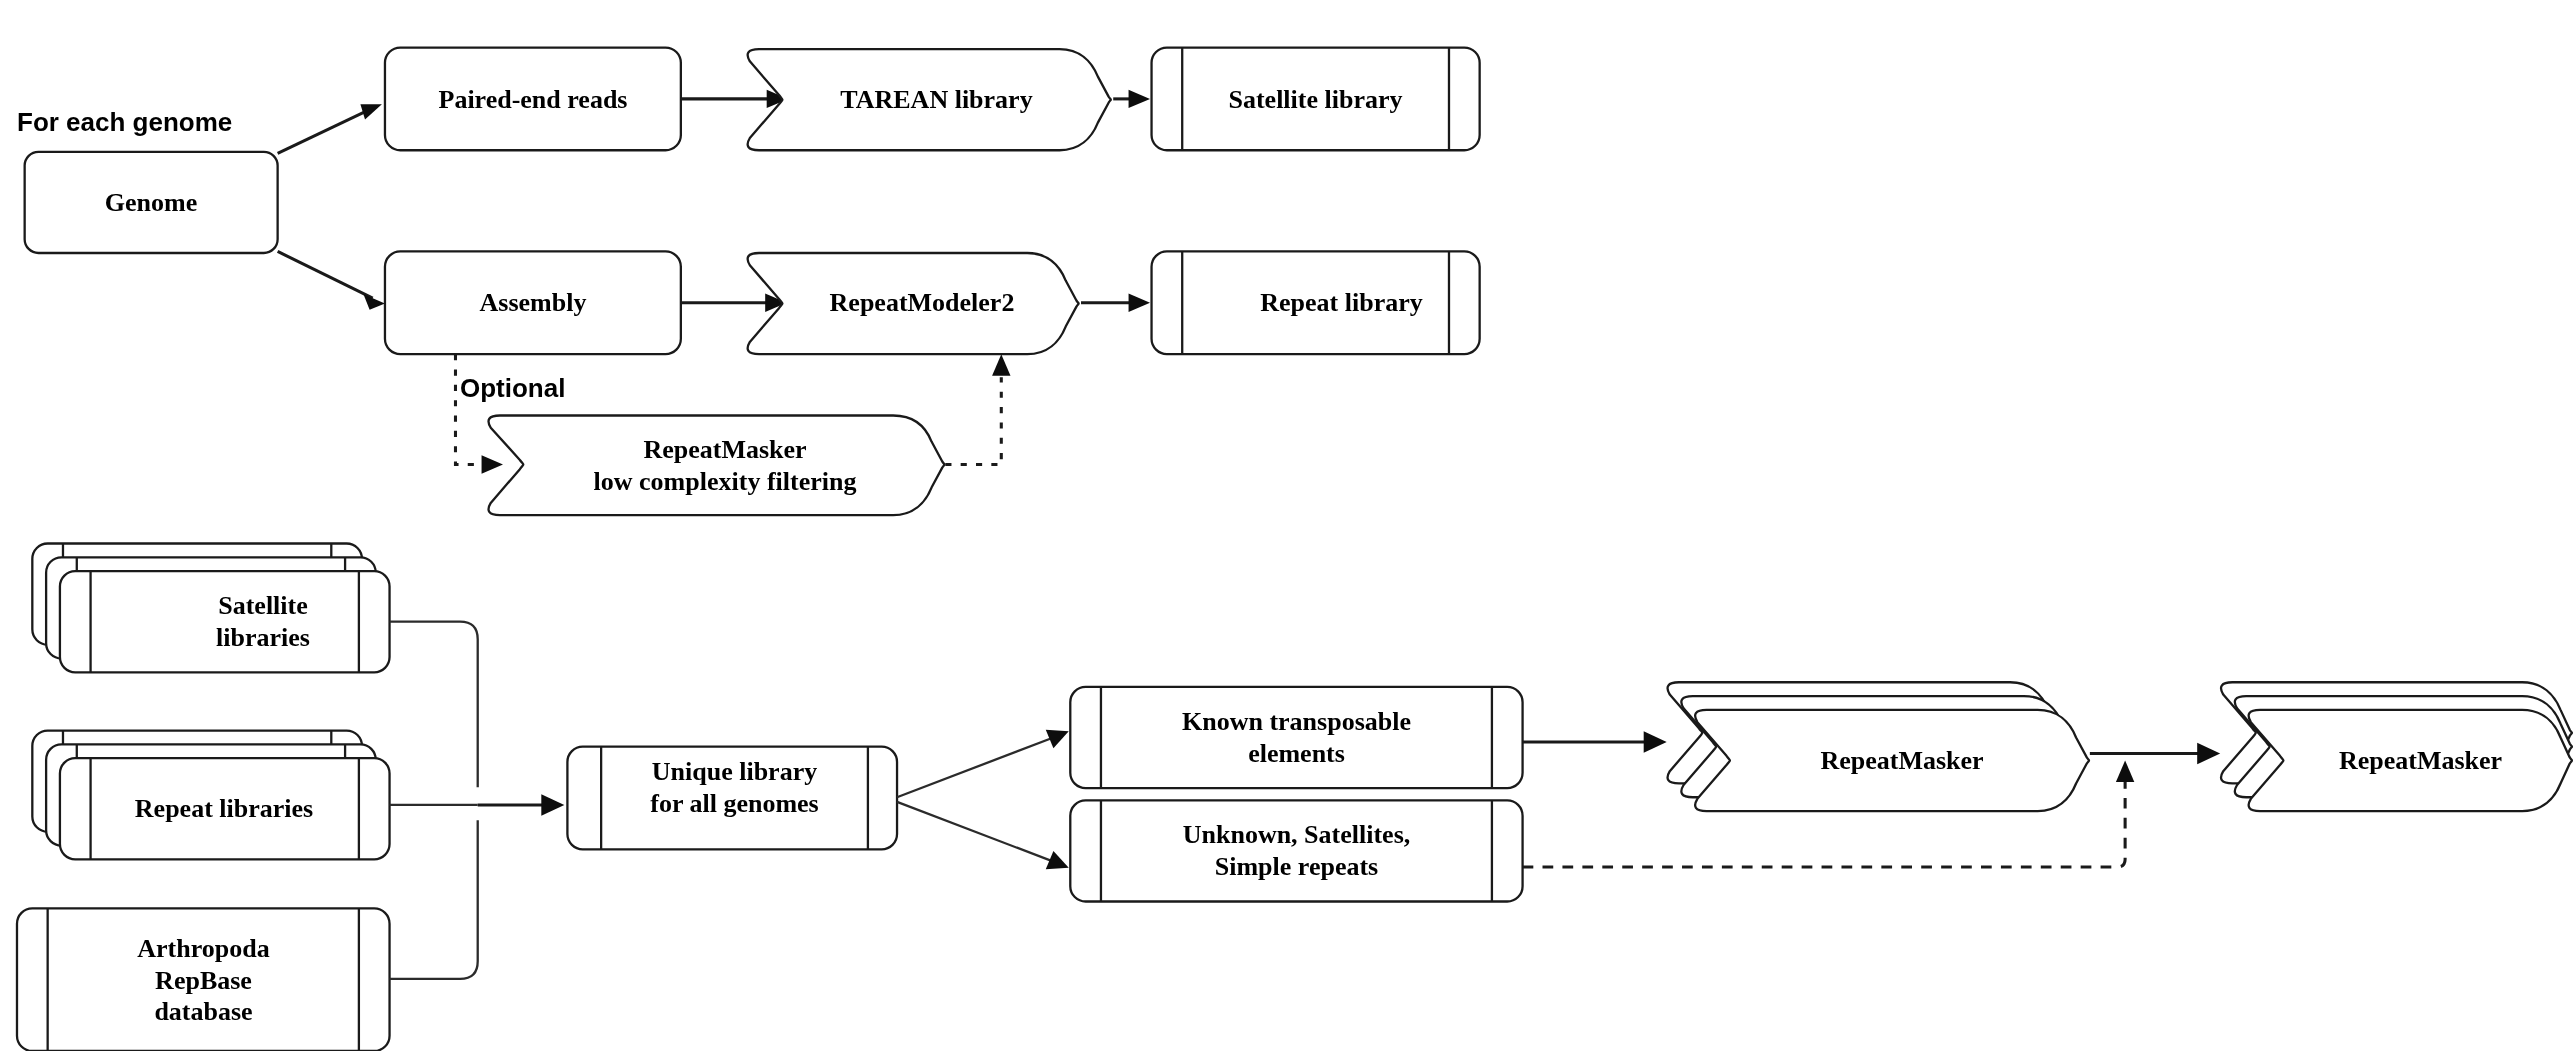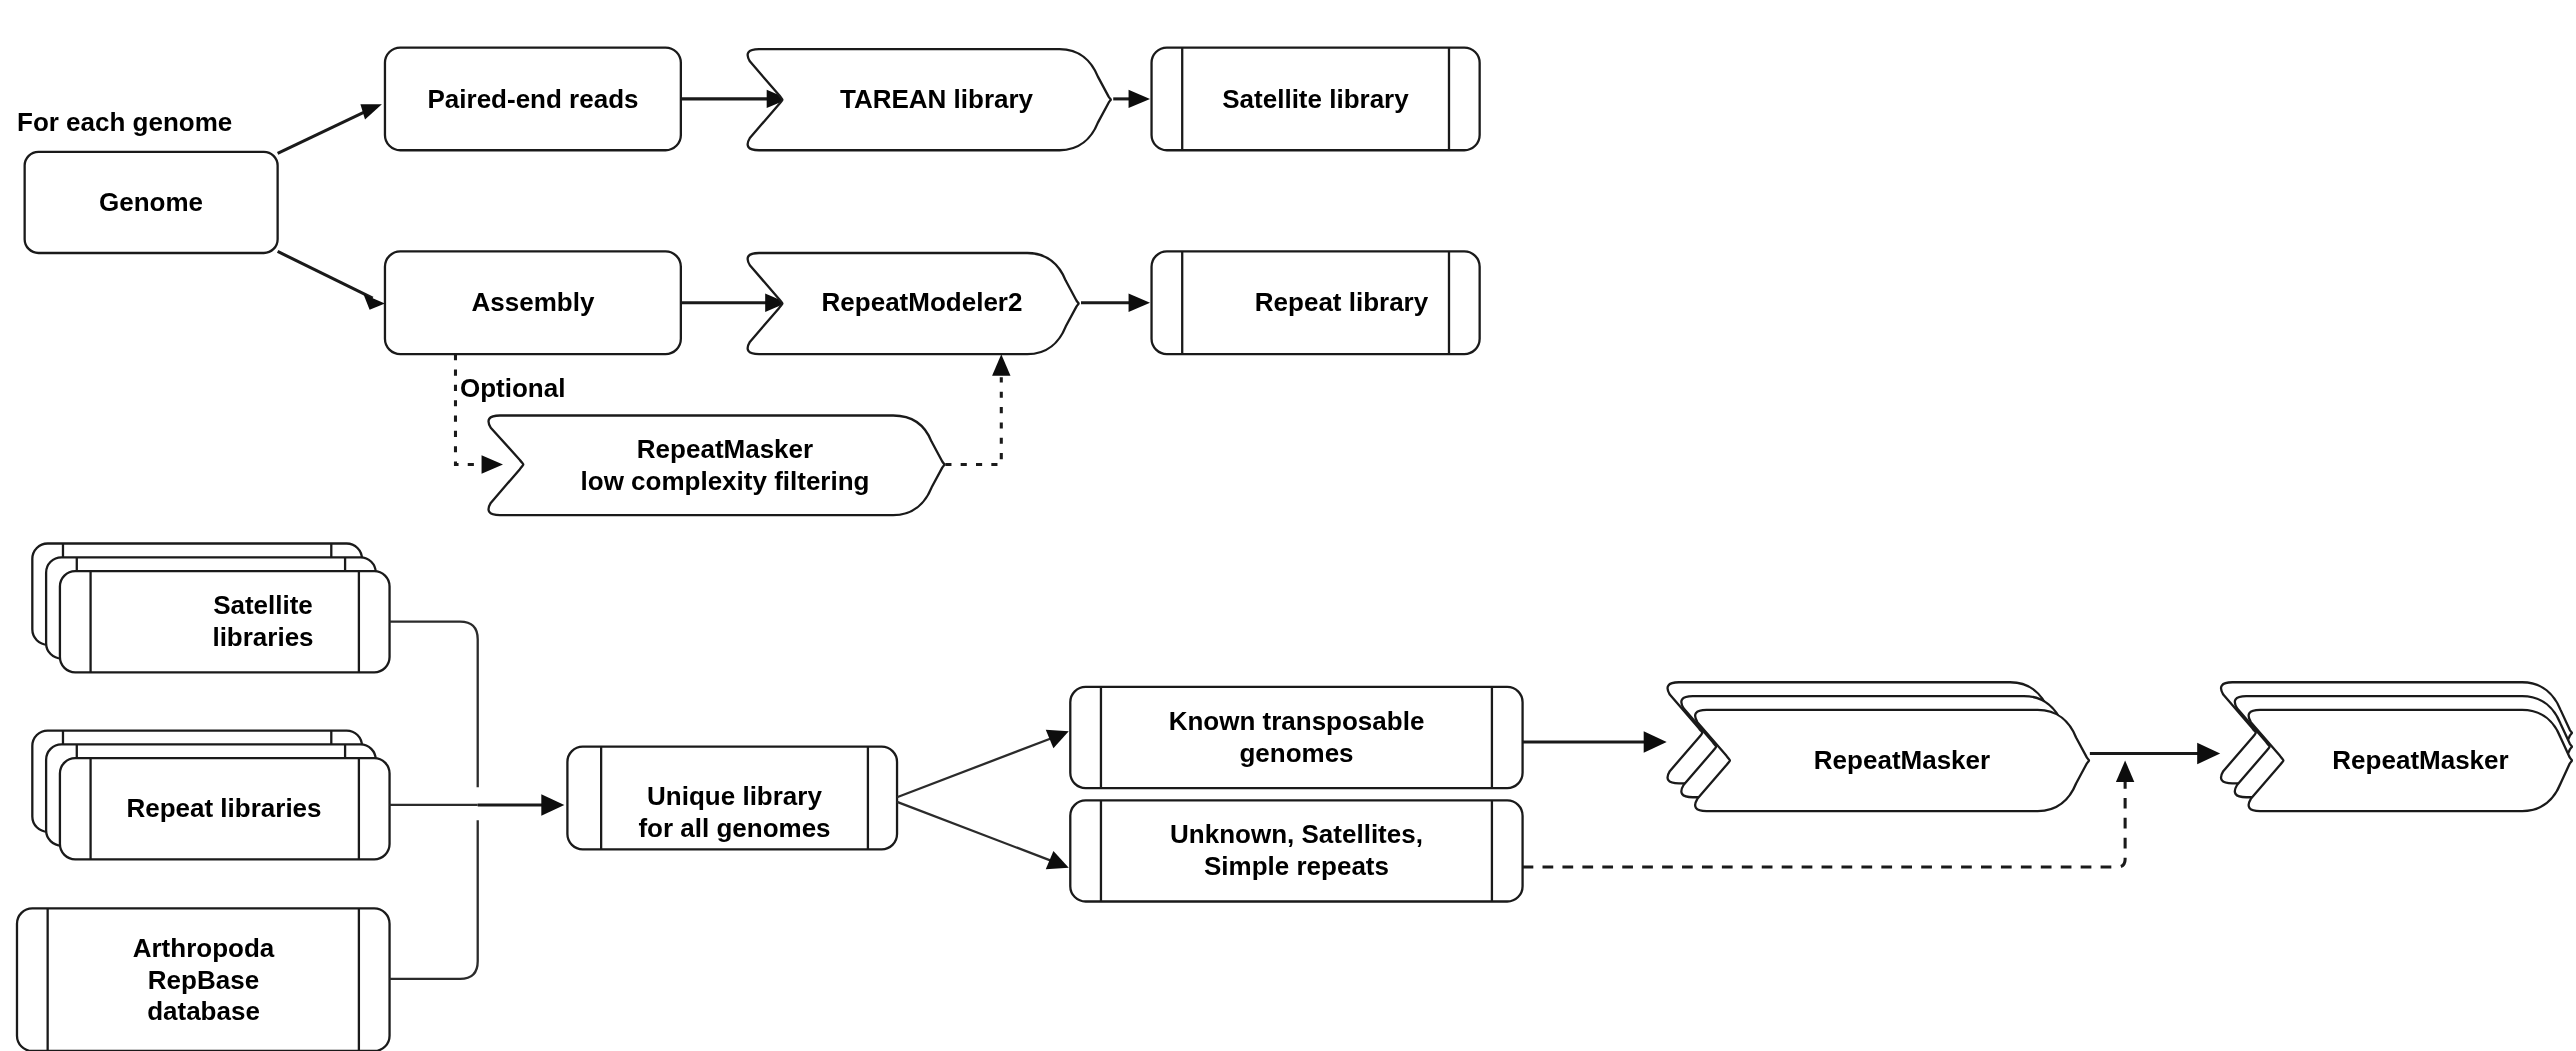"Paired-end reads" .node-label { font-family: none -> Liberation Serif, serif }
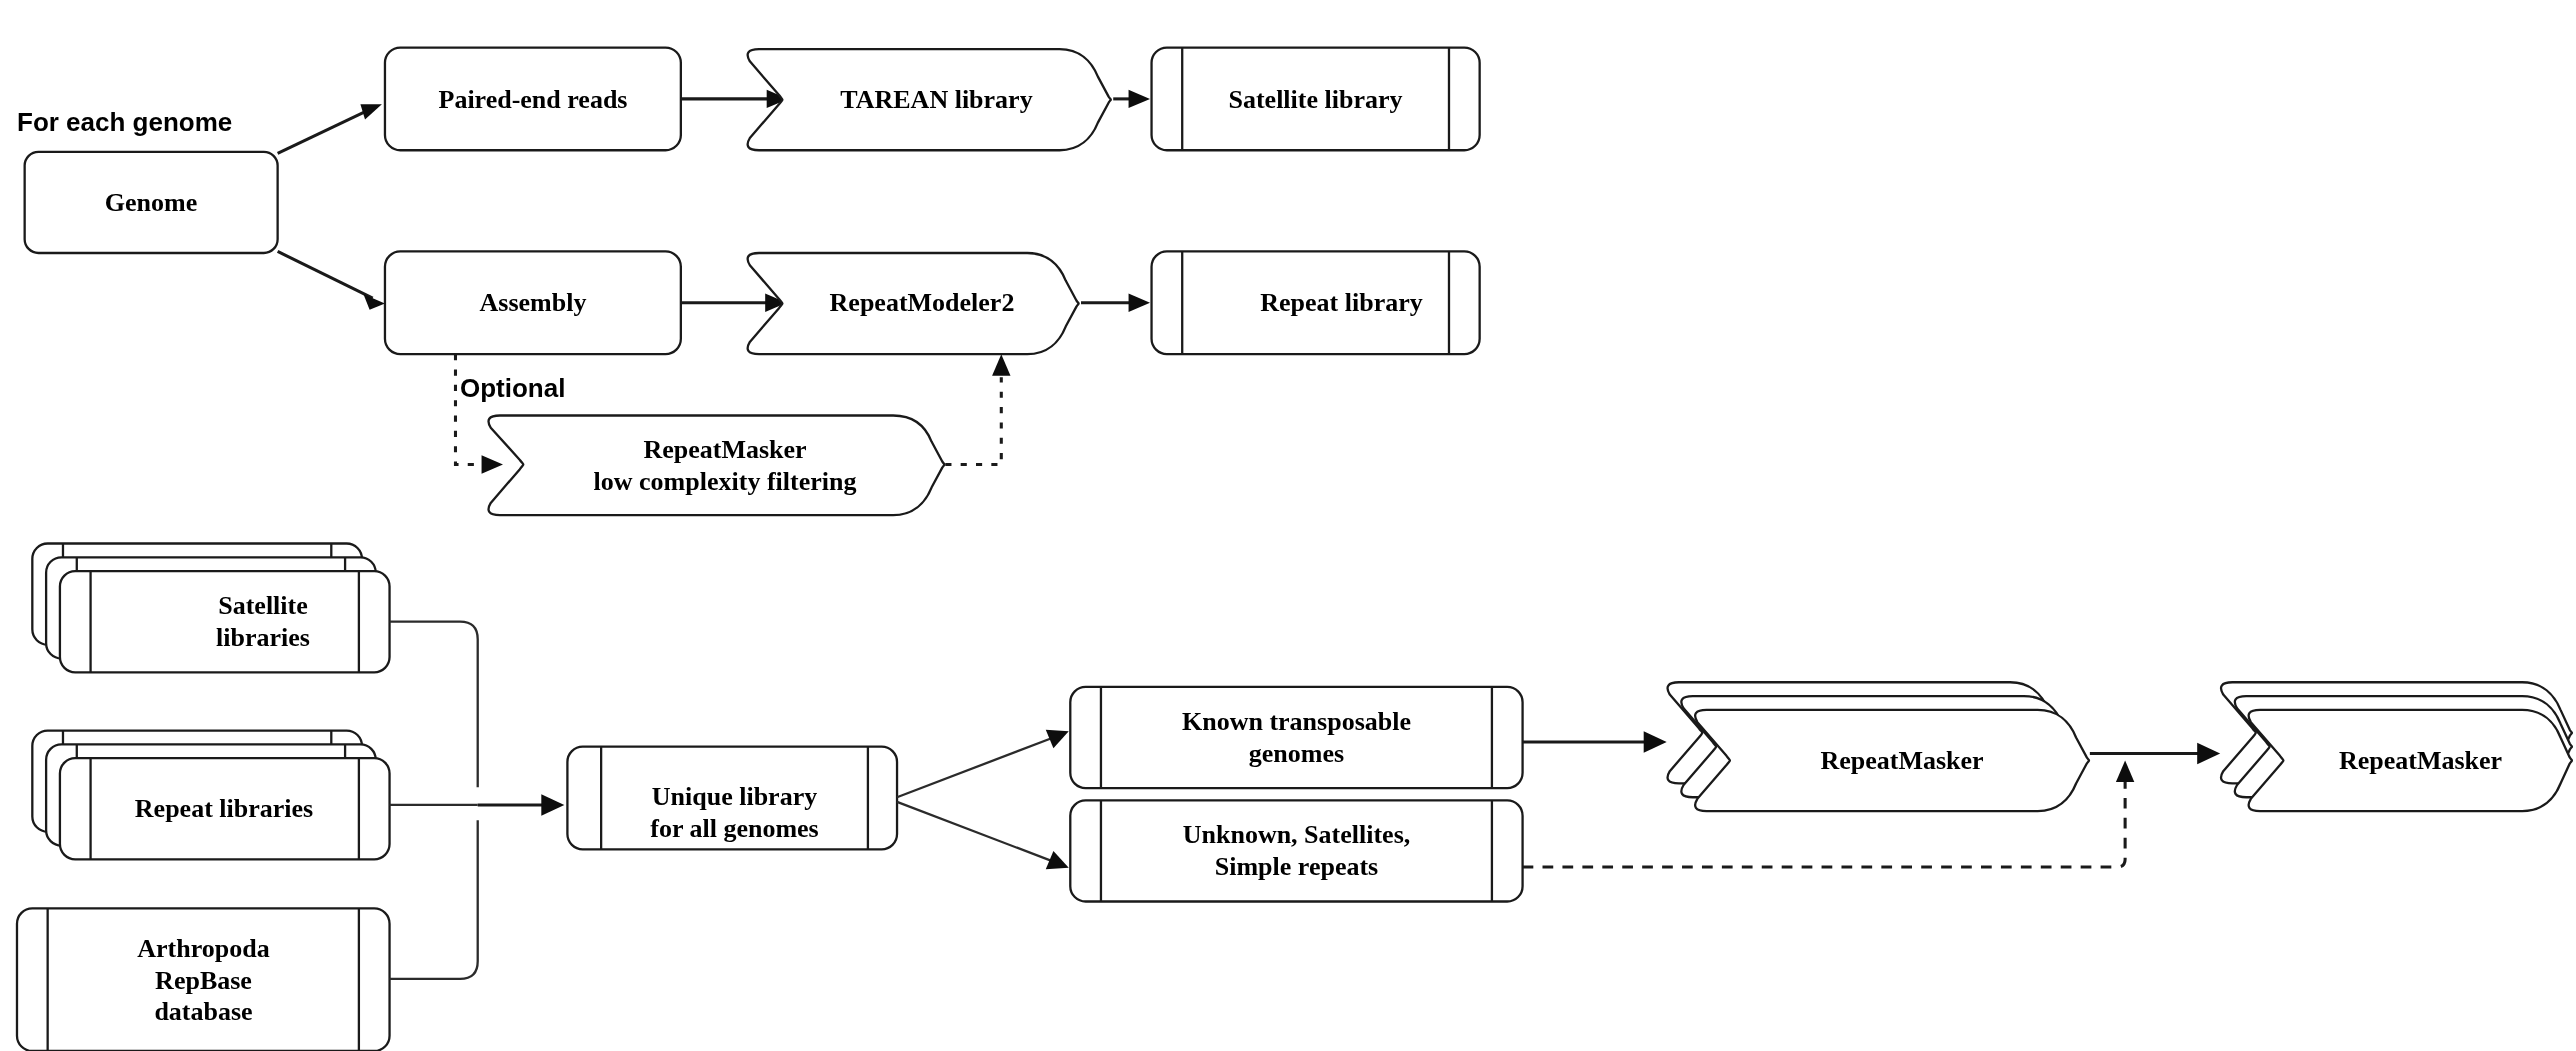"Known transposable" div.node-label { text: genomes -> elements }
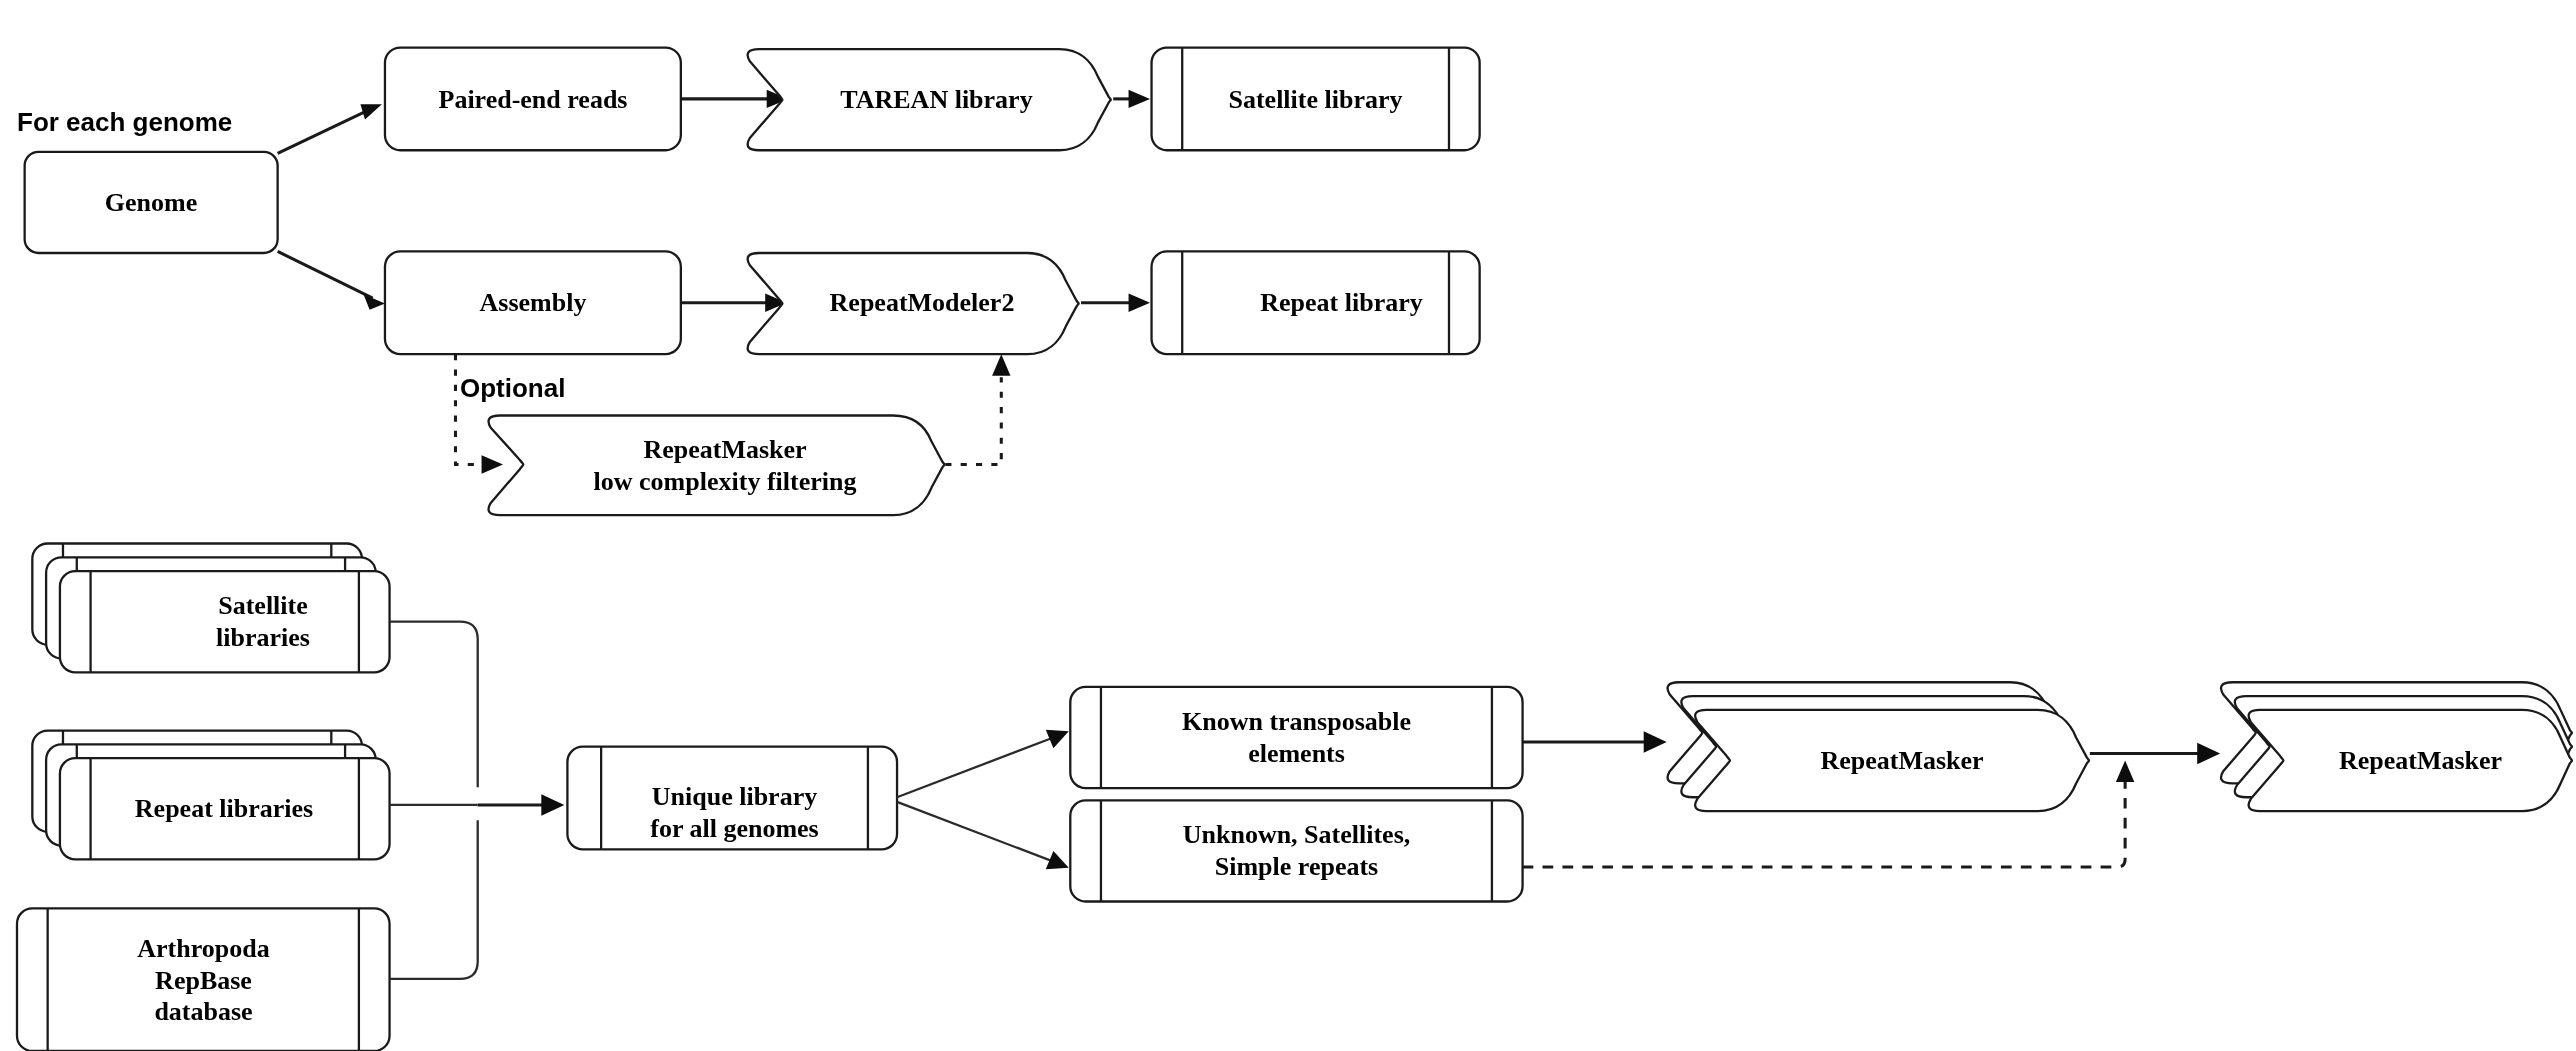"Unique library" div.node-label { top: 747px -> 722px }
